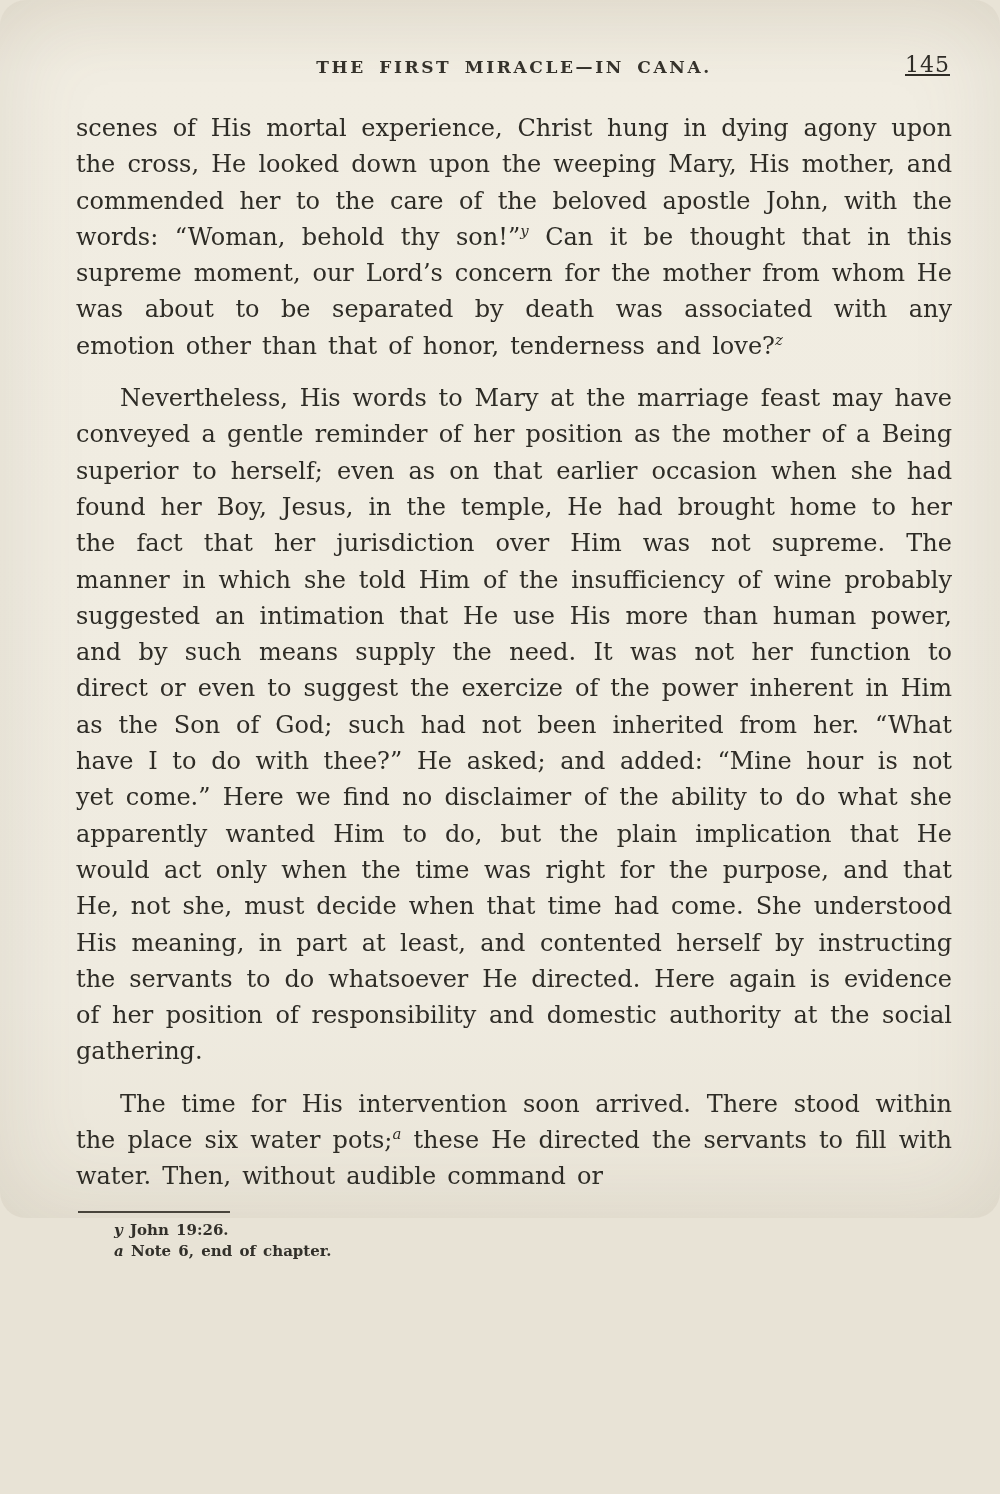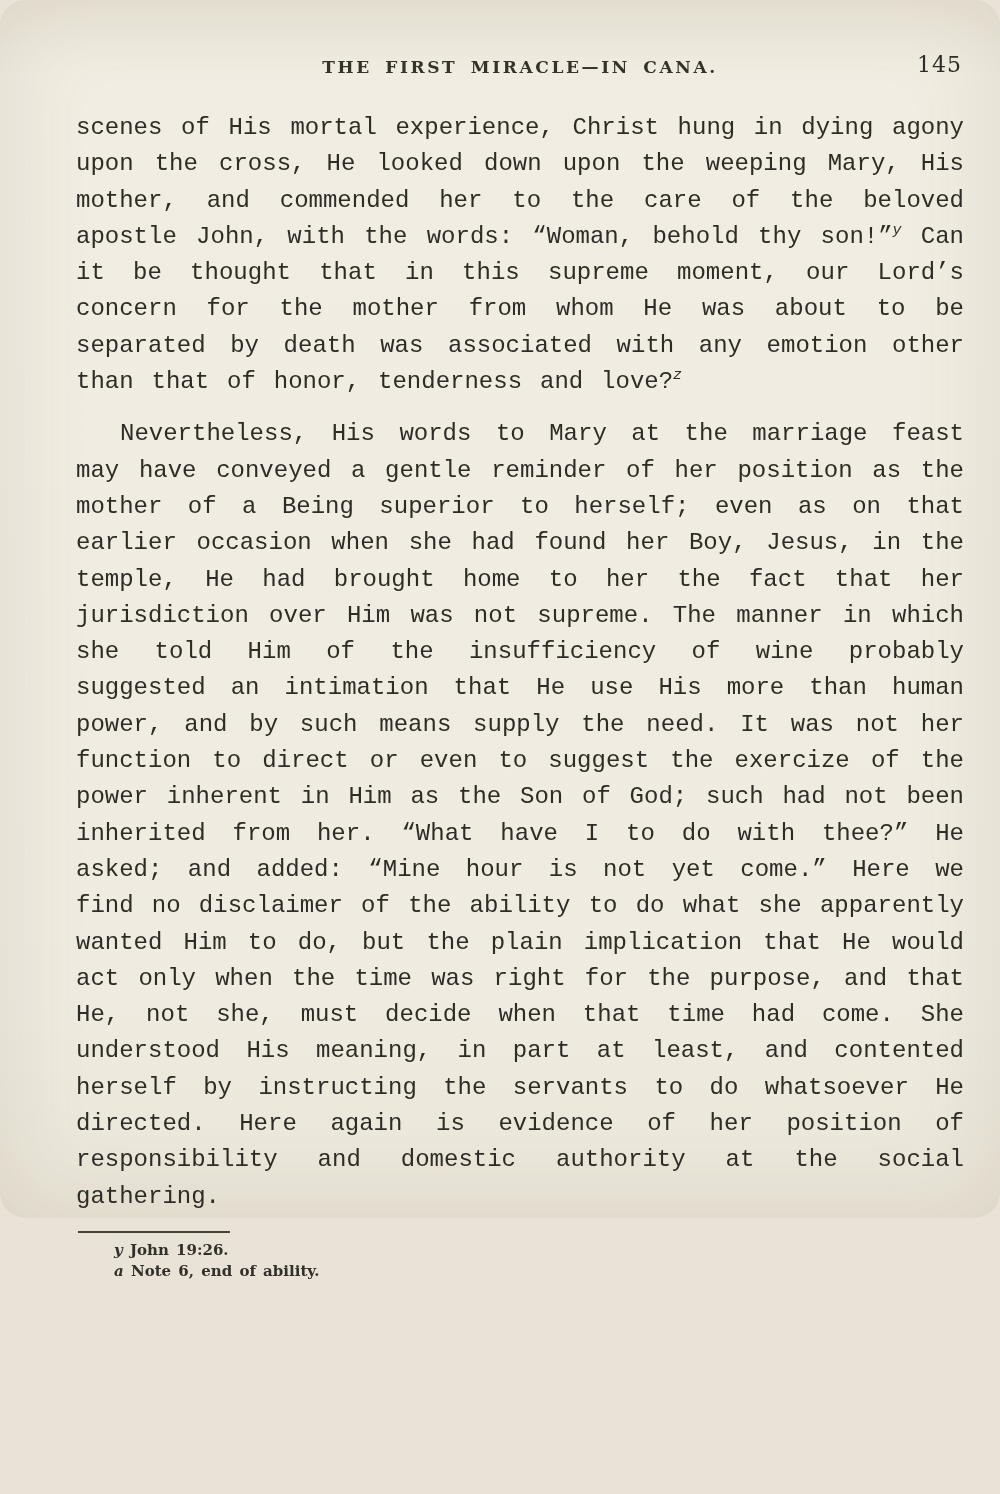"THE FIRST MIRACLE—IN CANA." .page { padding: 52px 36px 36px 76px -> 52px 48px 36px 76px }
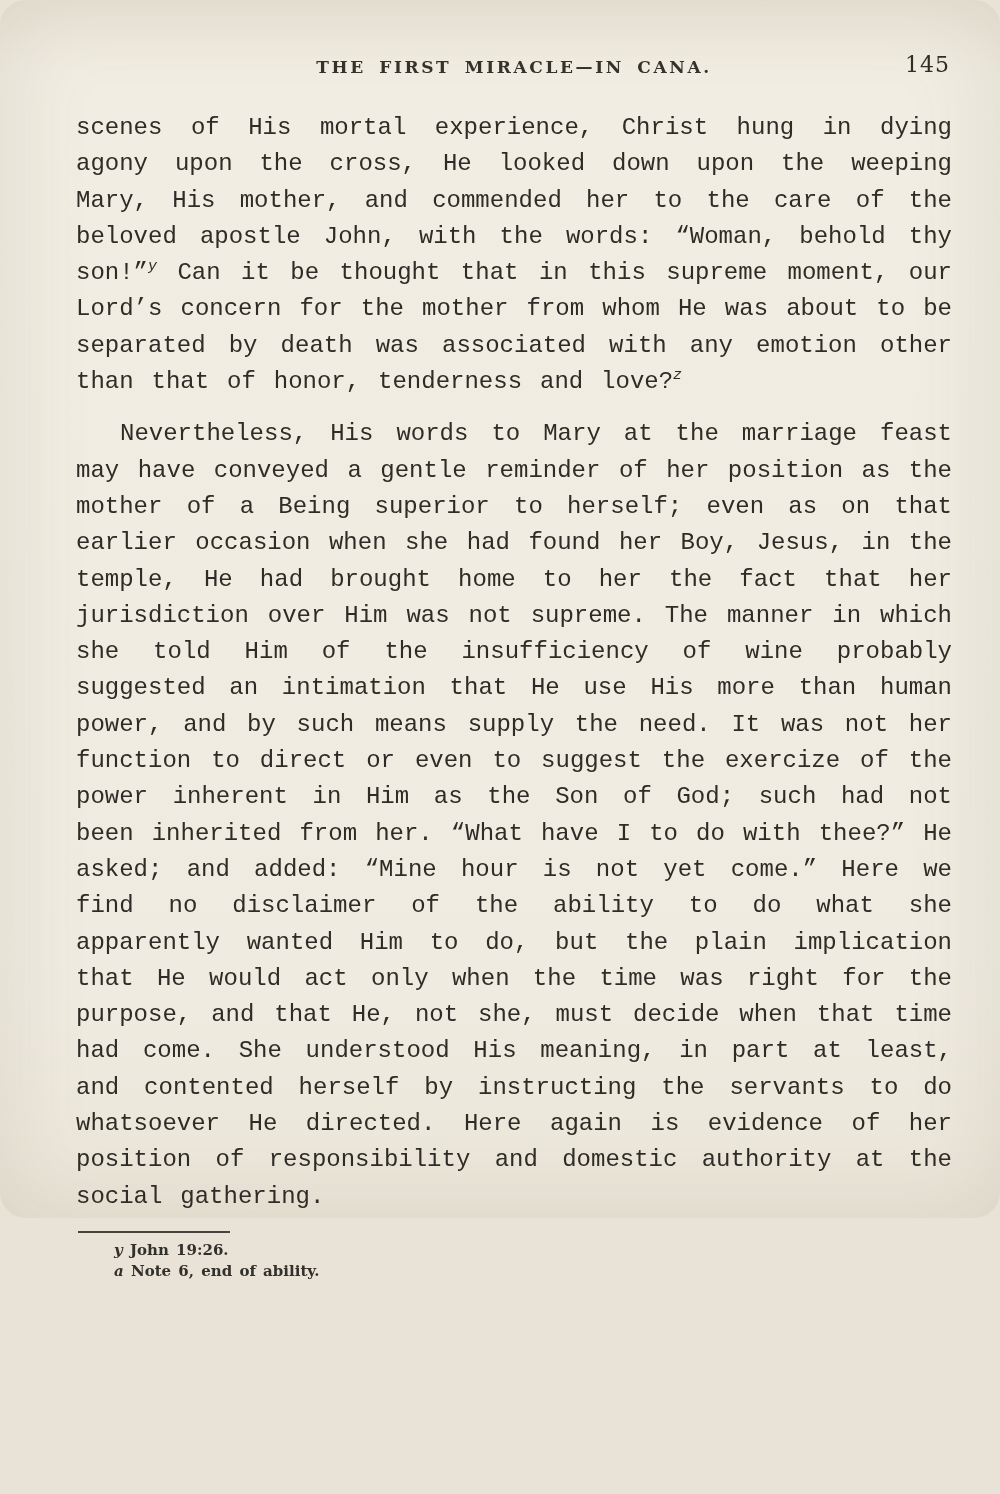"145" .page-number { text-decoration: none -> underline }
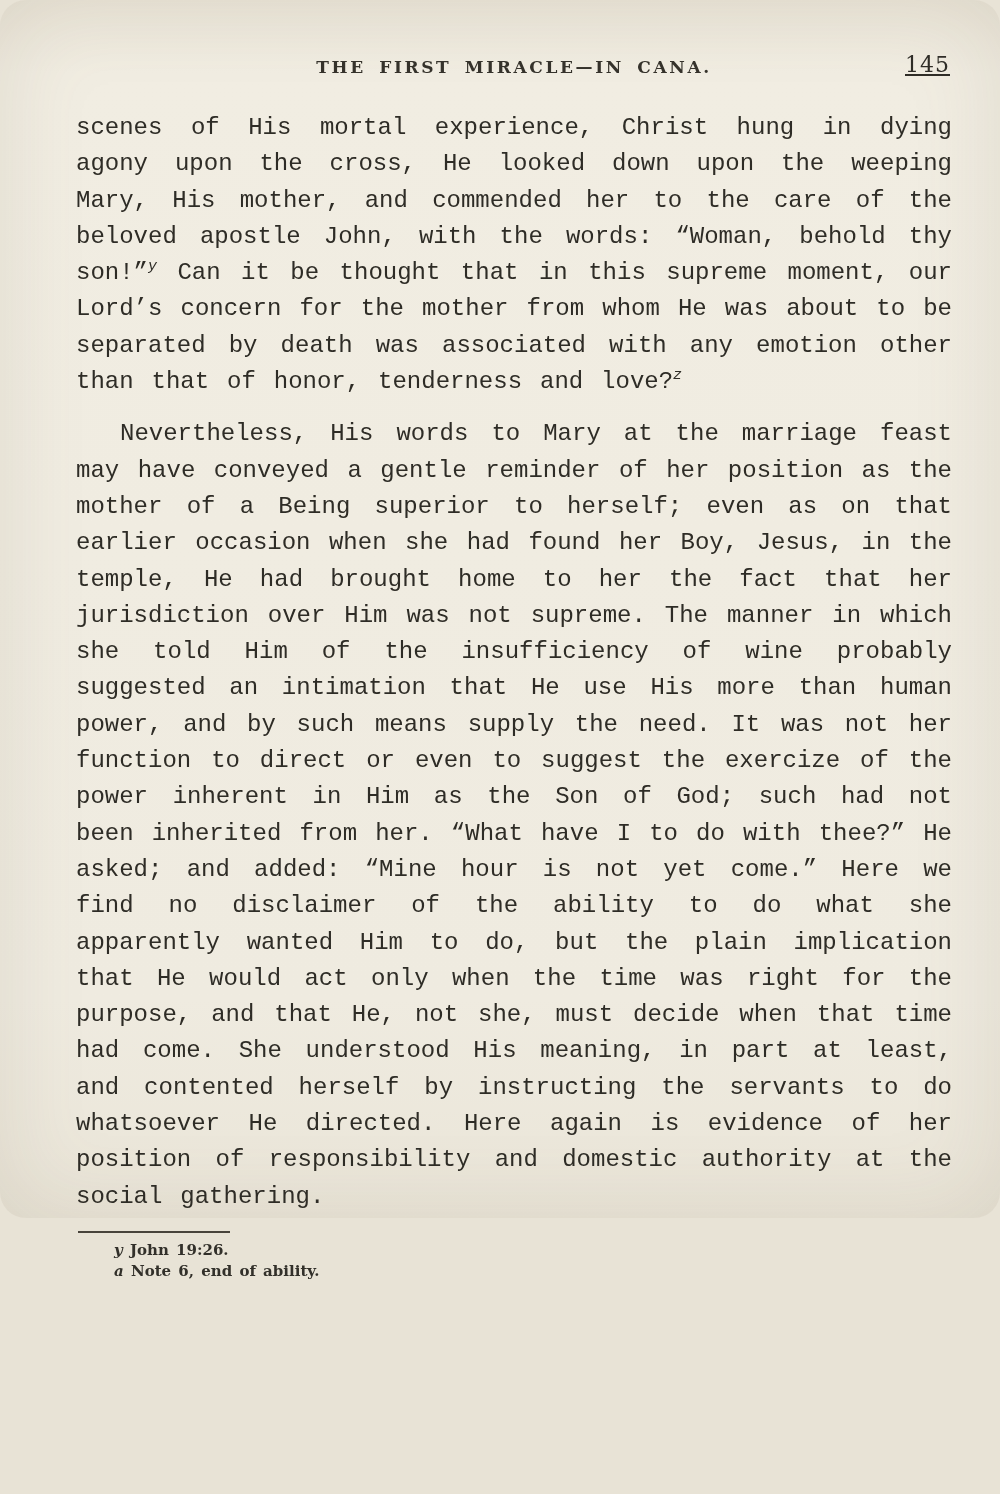"scenes of His mortal experience," .para { font-family: Liberation Mono, monospace -> none }
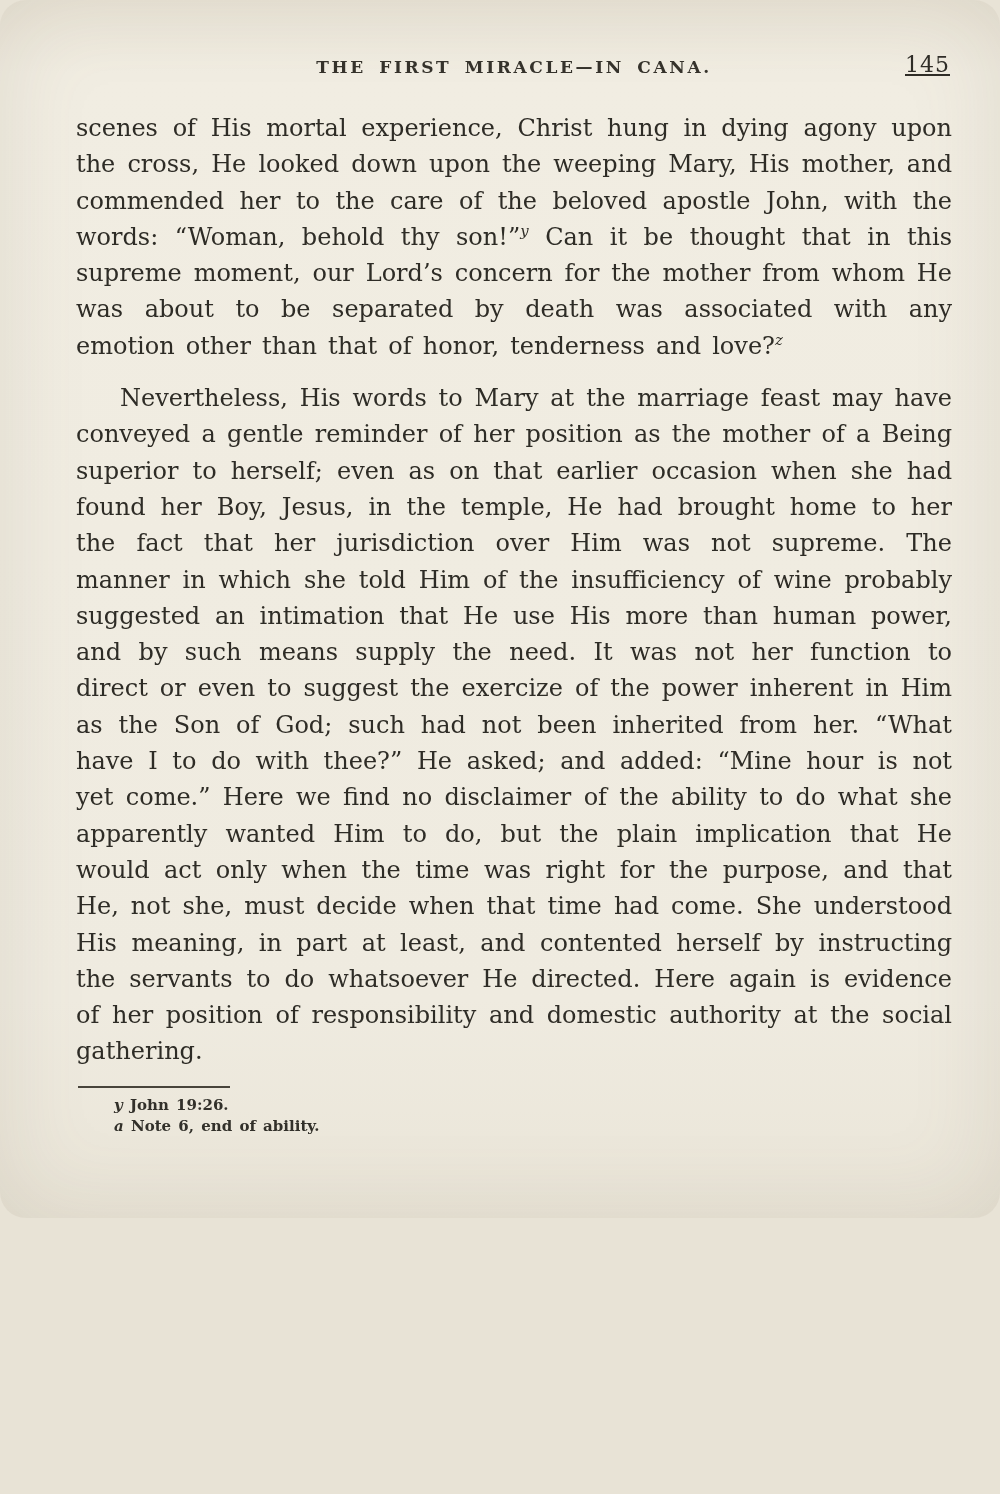"The time for His intervention" p.para { html: none -> <p><span>The time for His intervention soon arrived. There stood within the place six water pots;</span><sup>a</sup><span> these He directed the servants to fill with water. Then, without audible command or</span></p> }
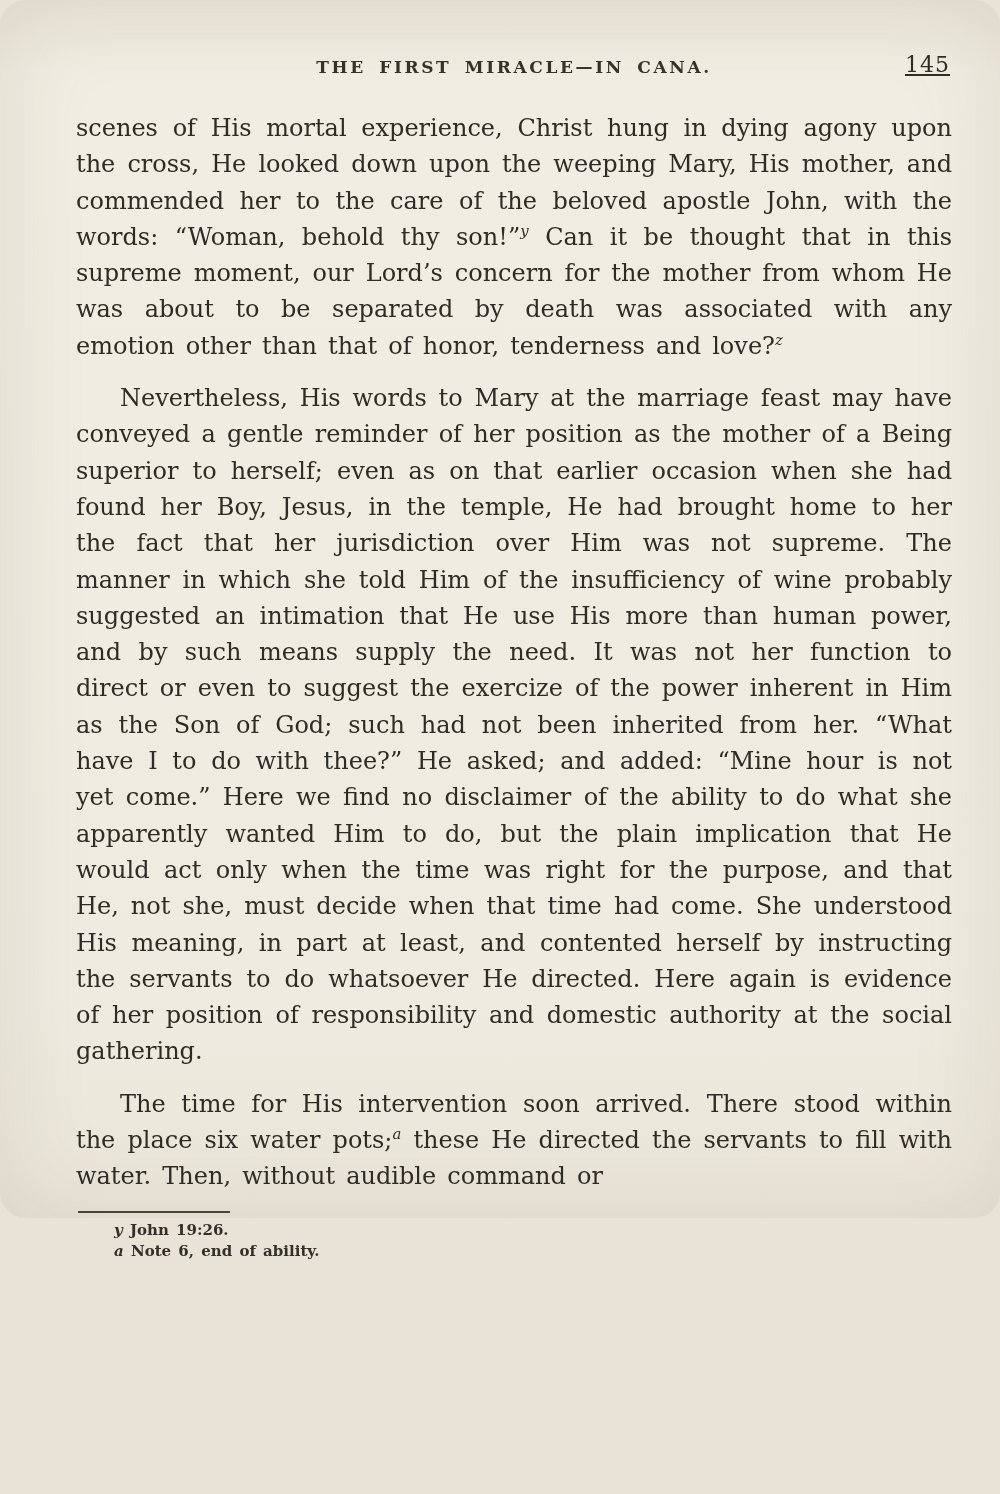"Note 6, end of ability." span { text: ability -> chapter }
